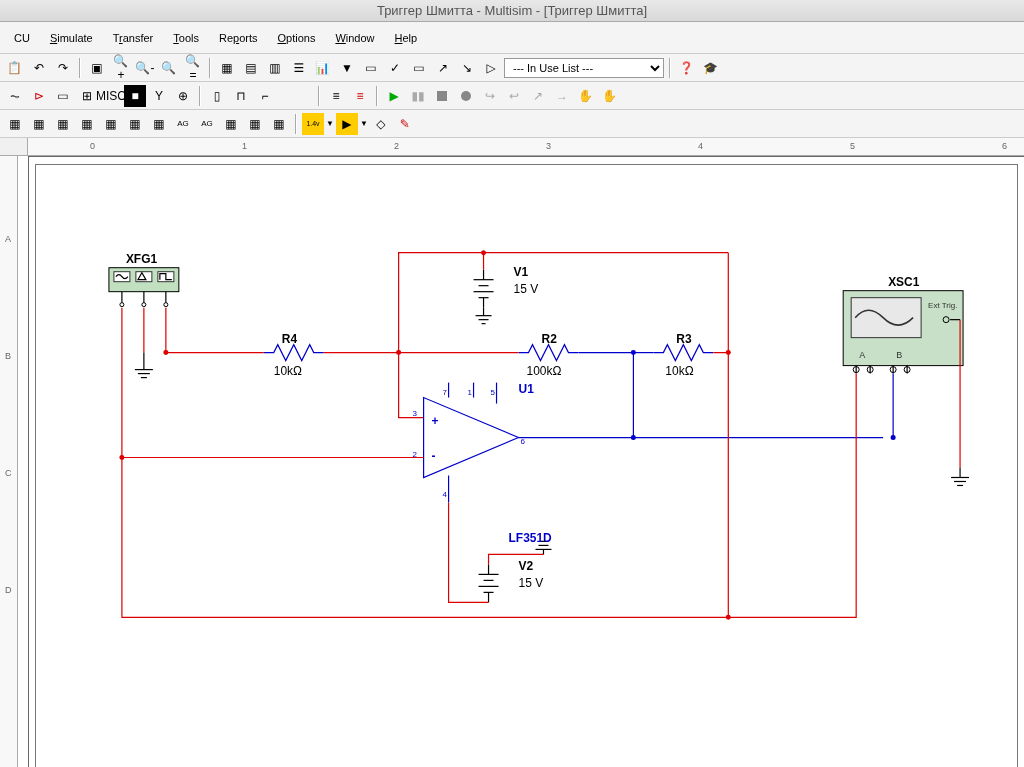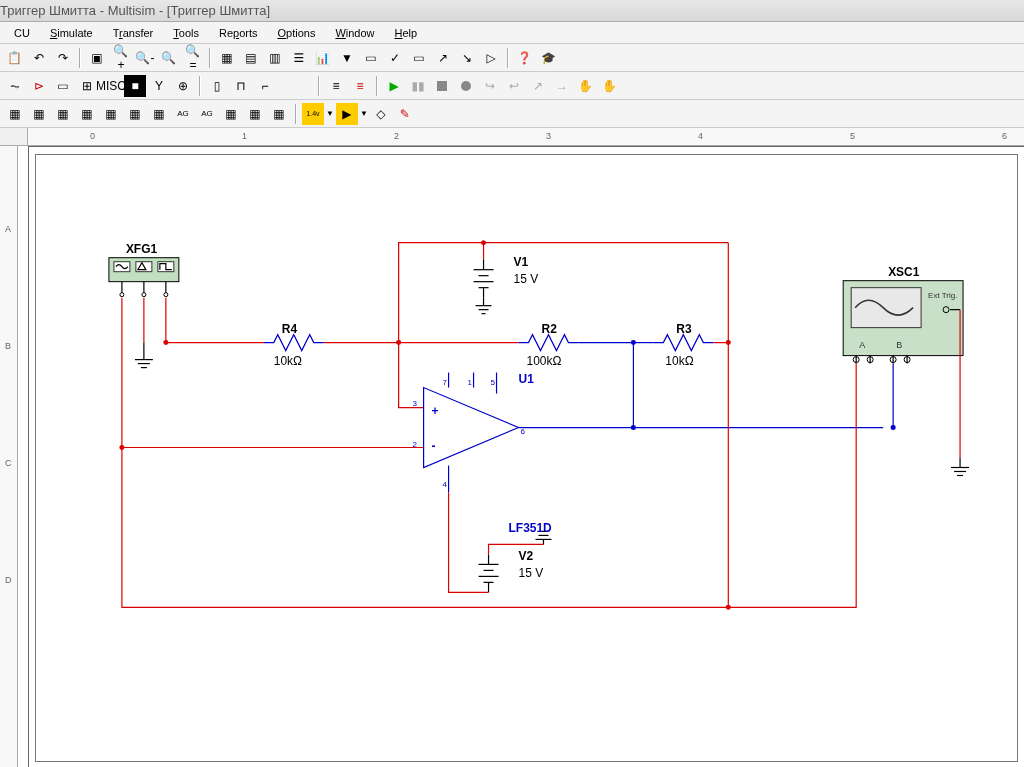"Триггер Шмитта - Multisim -" .titlebar { text-align: left -> center }
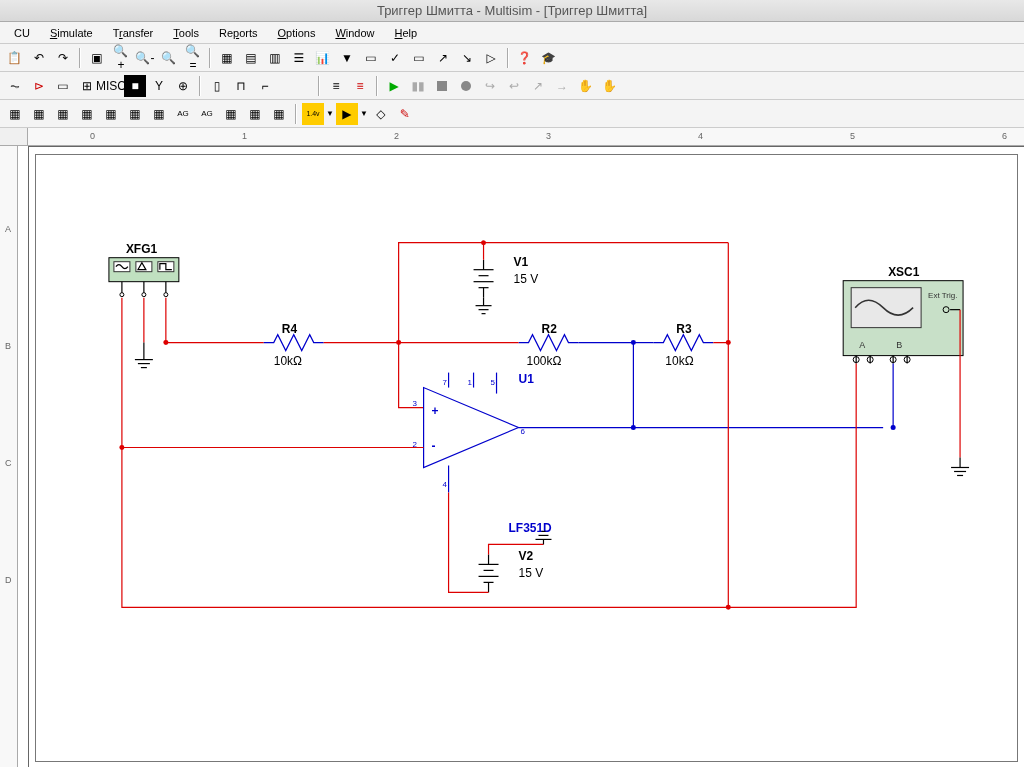"CU" .menubar { height: 22px -> 32px }
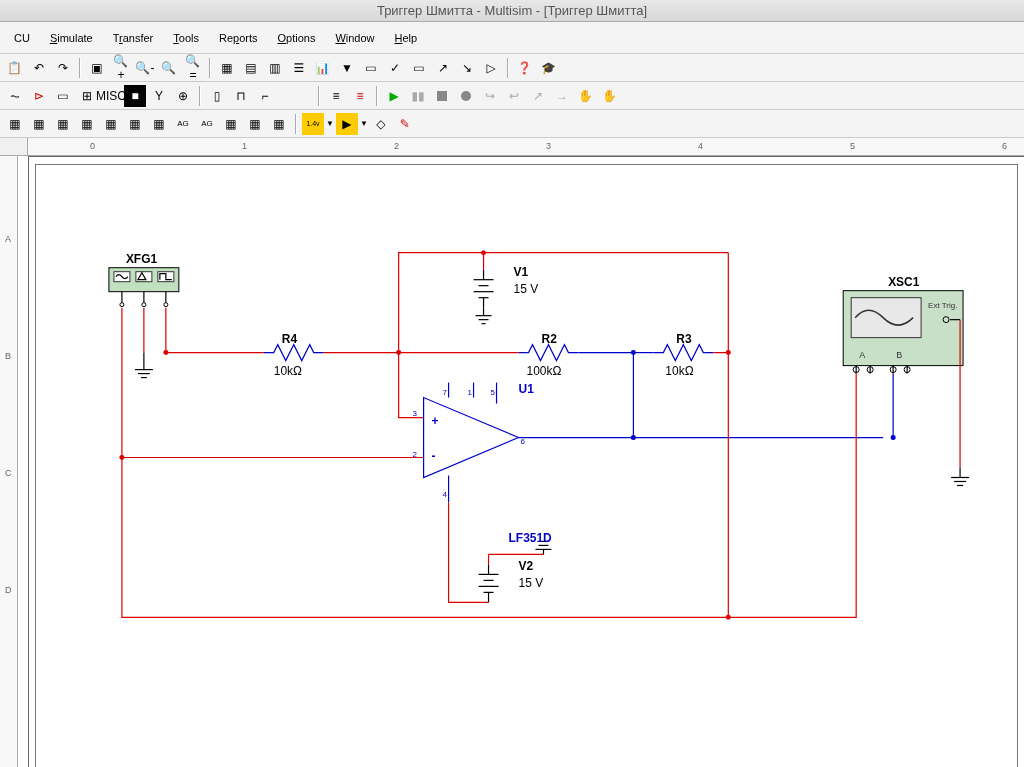"--- In Use List ---" select.inuse { html: none -> <select> <option>--- In Use List ---</option> </select> }
